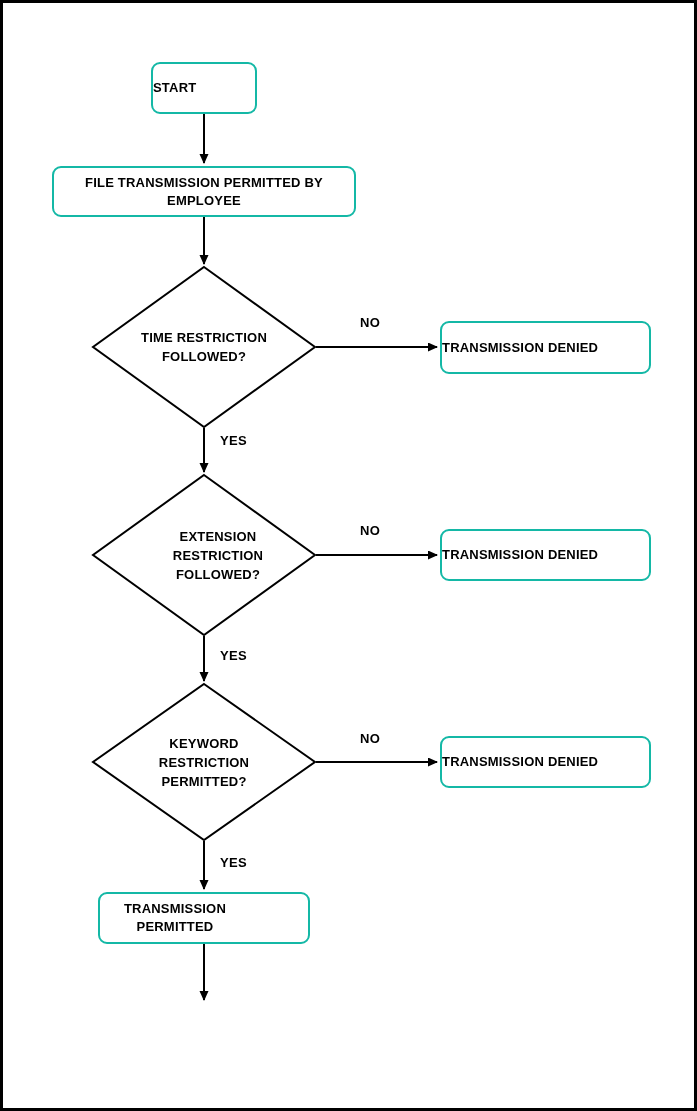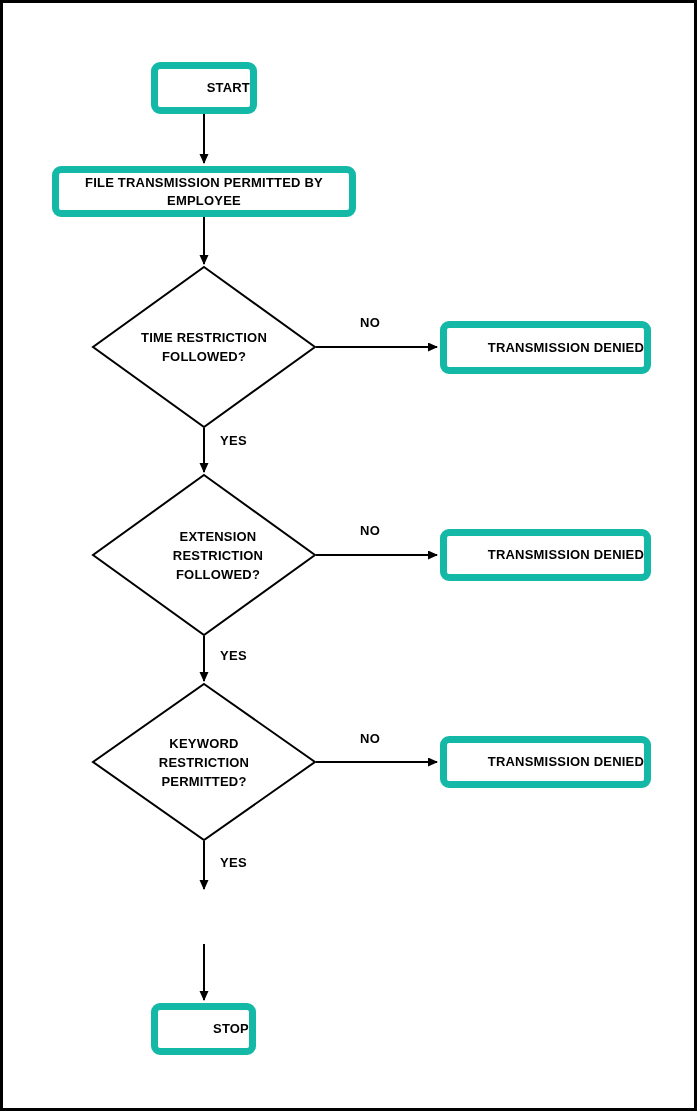"START" .node { border: 7px solid #14b8a6 -> 2px solid #14b8a6; justify-content: flex-end -> flex-start }
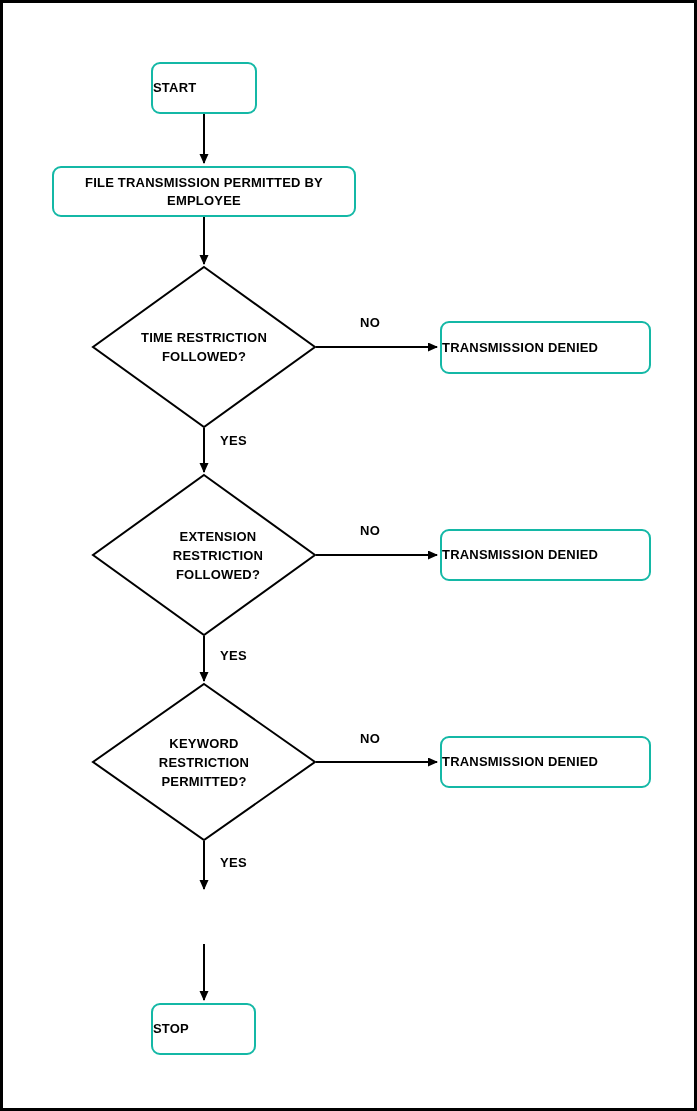"TRANSMISSION PERMITTED" div.node { html: none -> <div> <span>TRANSMISSION PERMITTED</span> </div> }
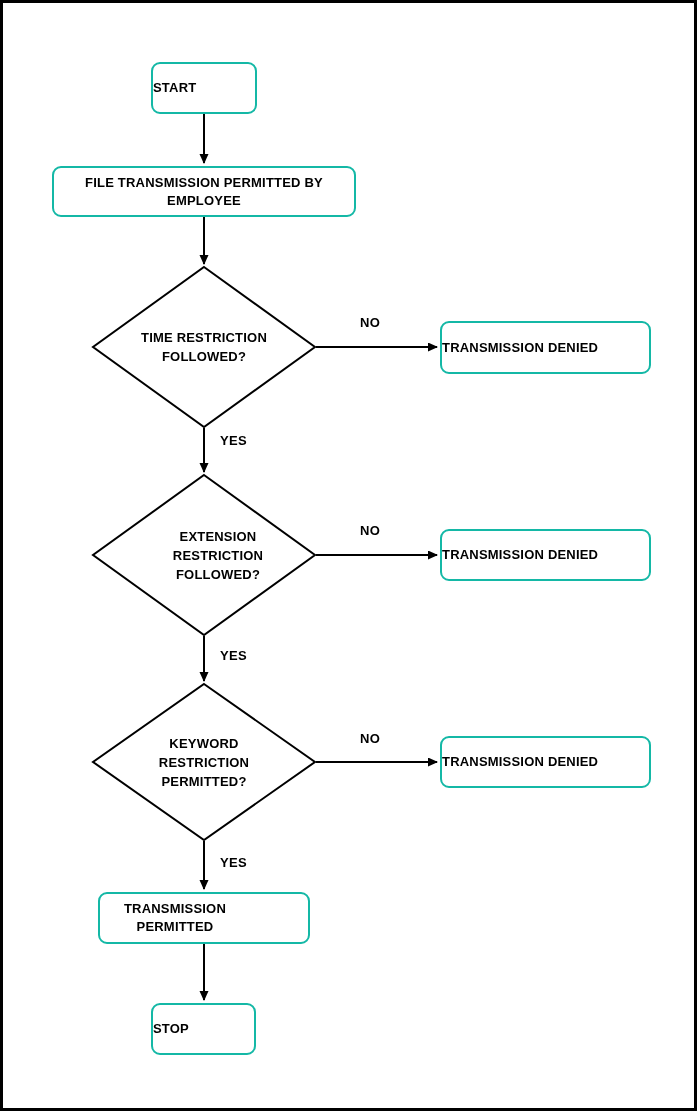"STOP" div.node { html: <div> <span>STOP</span> </div> -> none }
